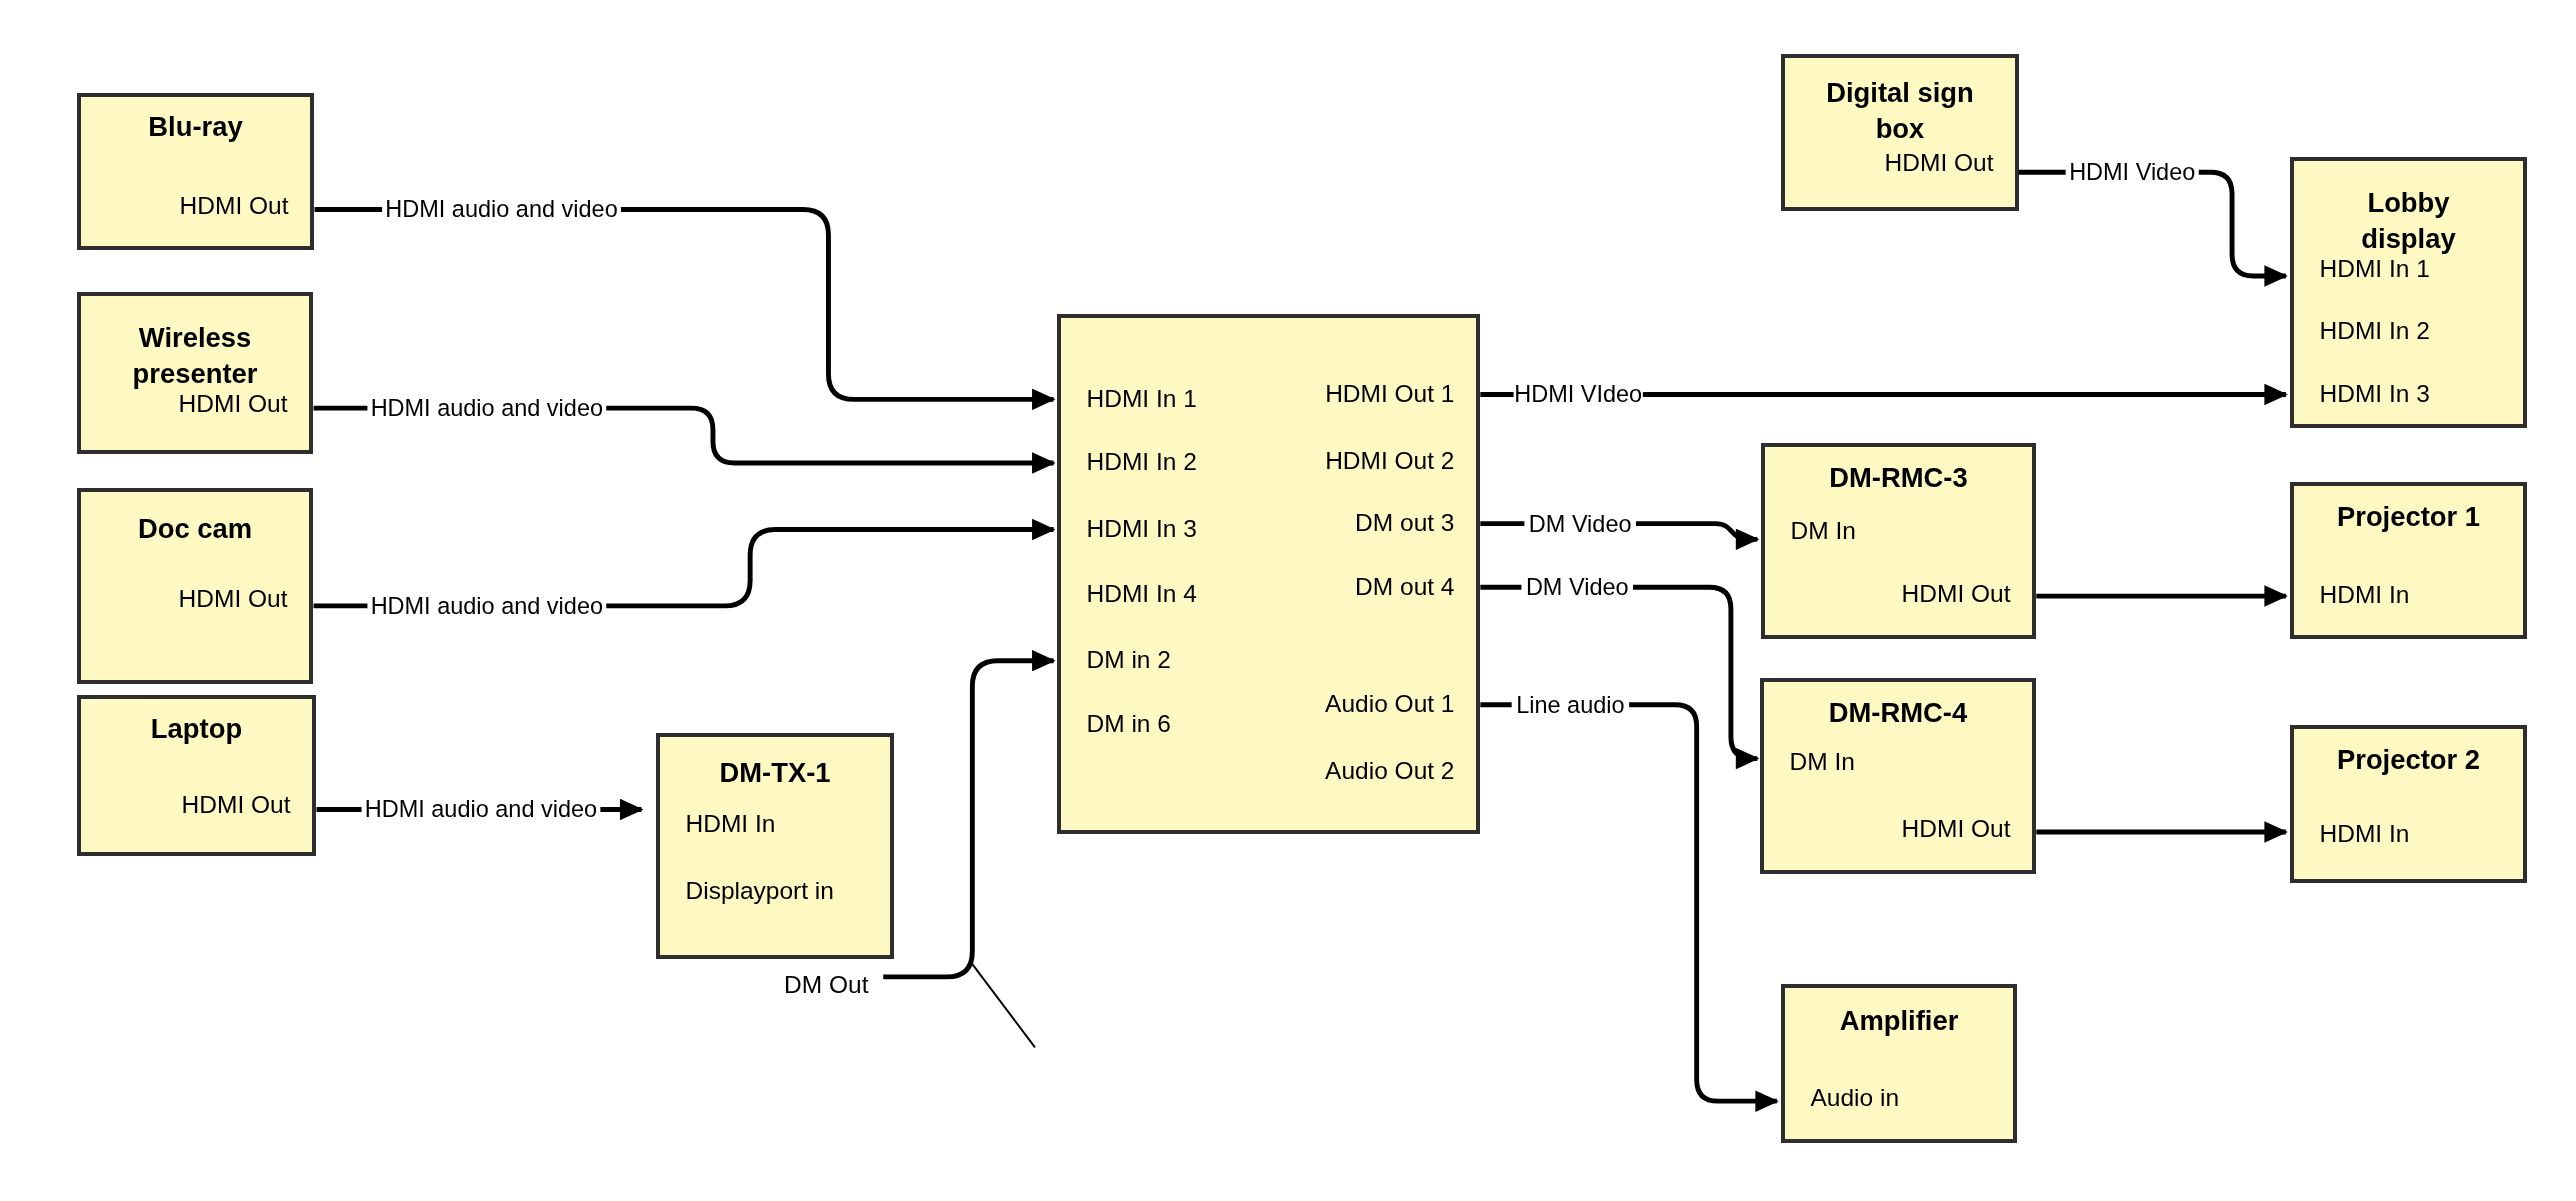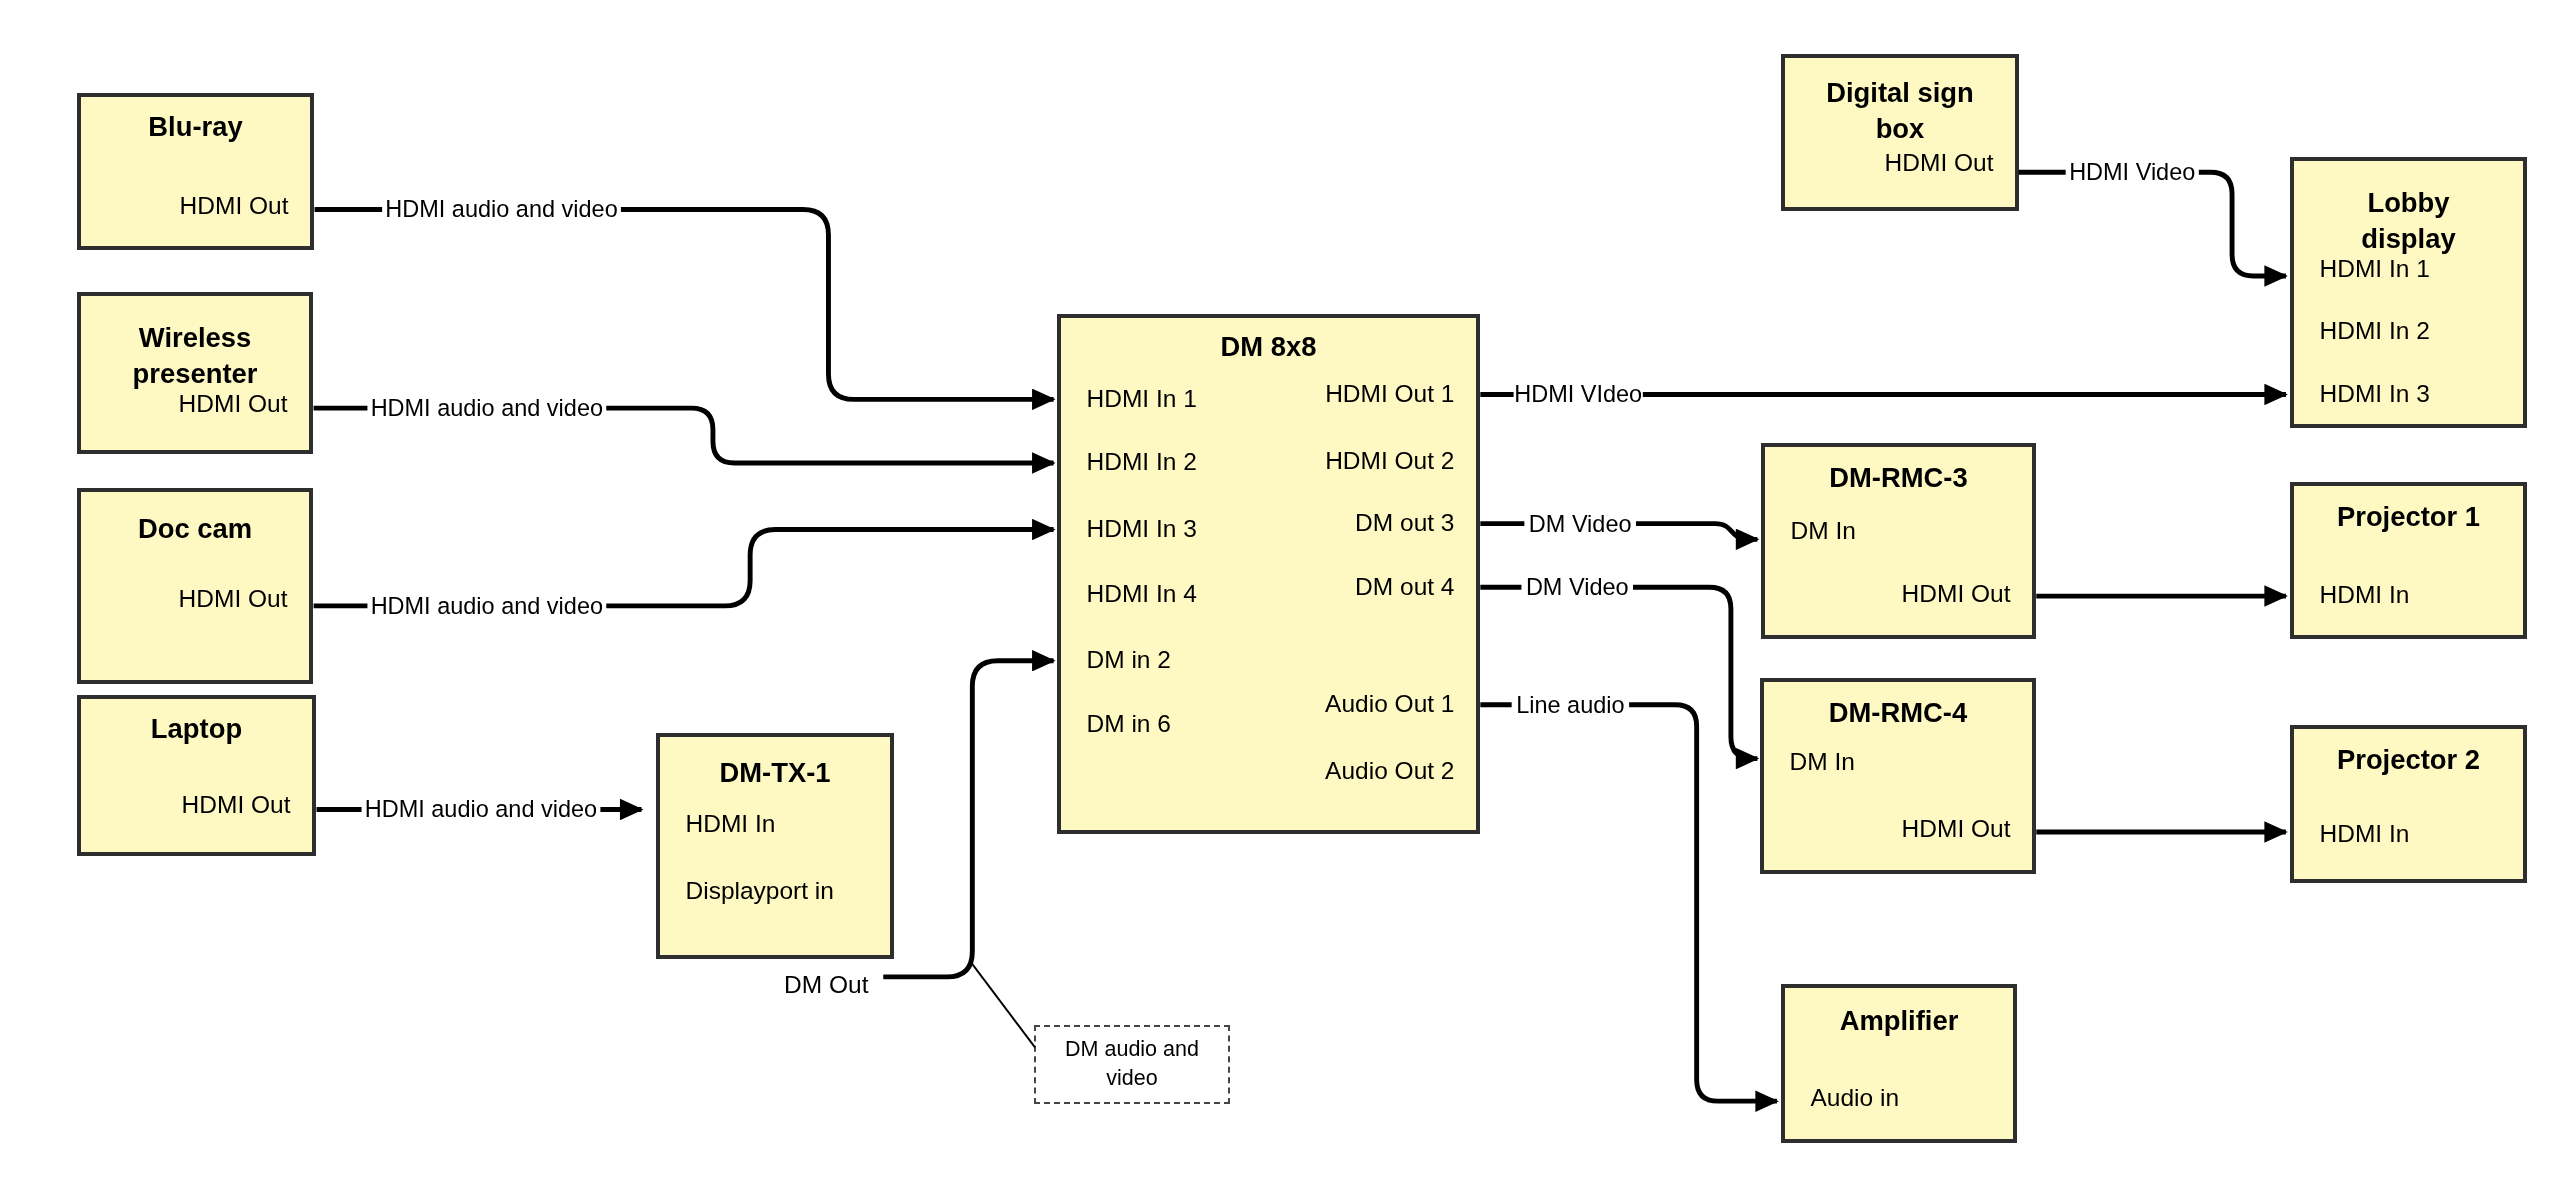"DM 8x8" div.title { html: <div>DM 8x8</div> -> none }
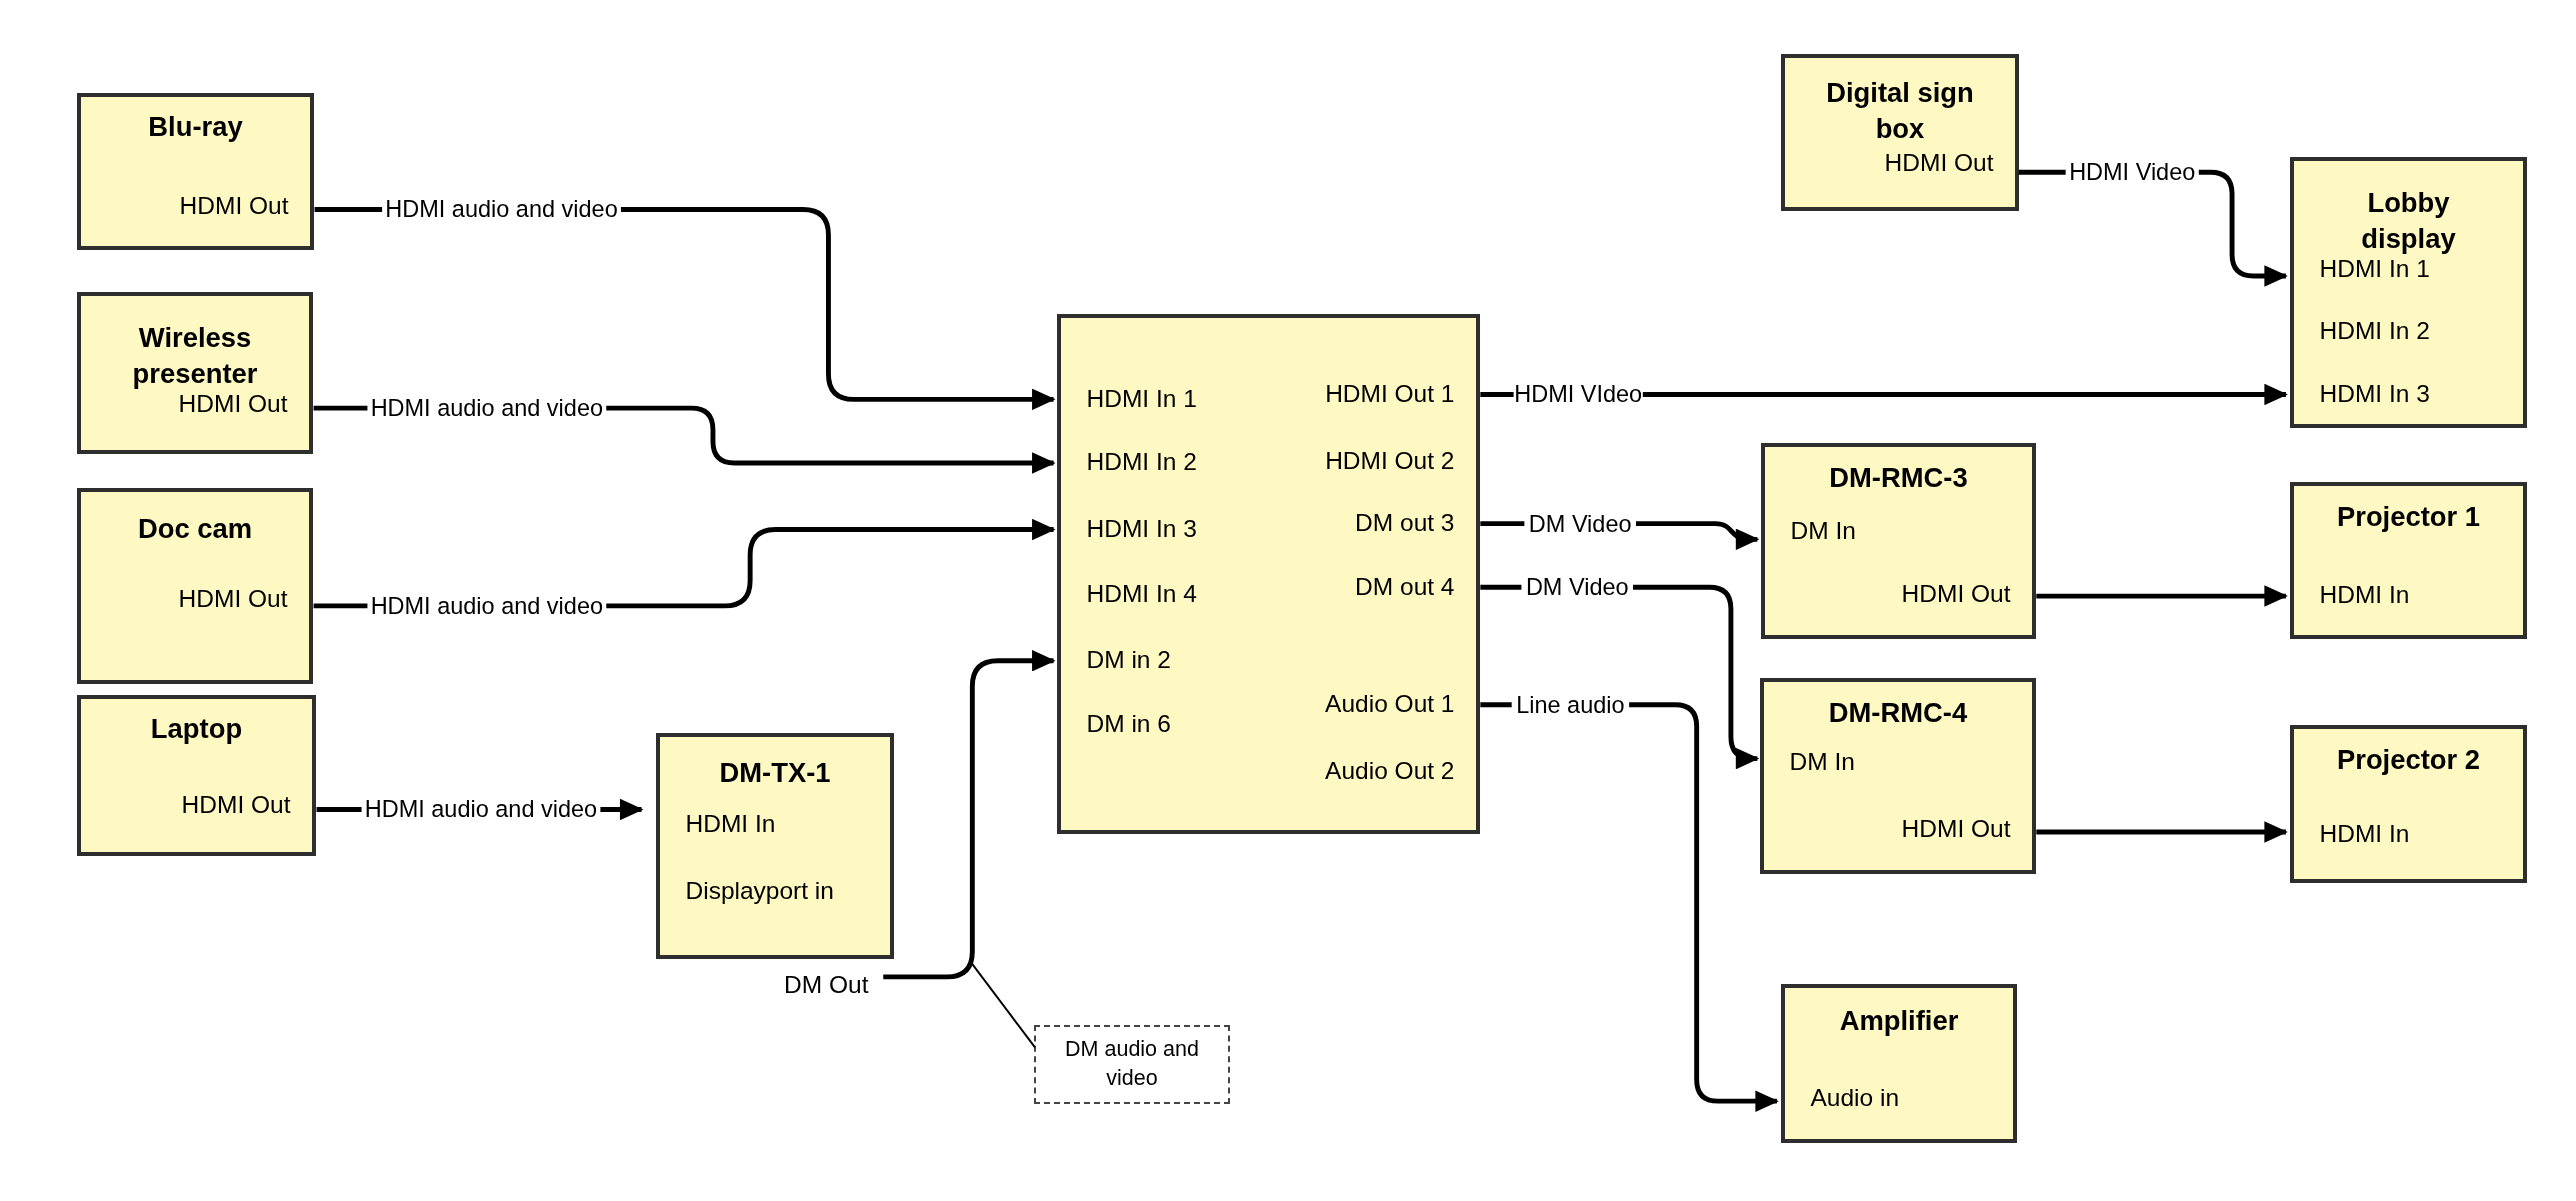"DM audio and" div.callout { html: <div> <span>DM audio and</span><br> <span>video</span> </div> -> none }
